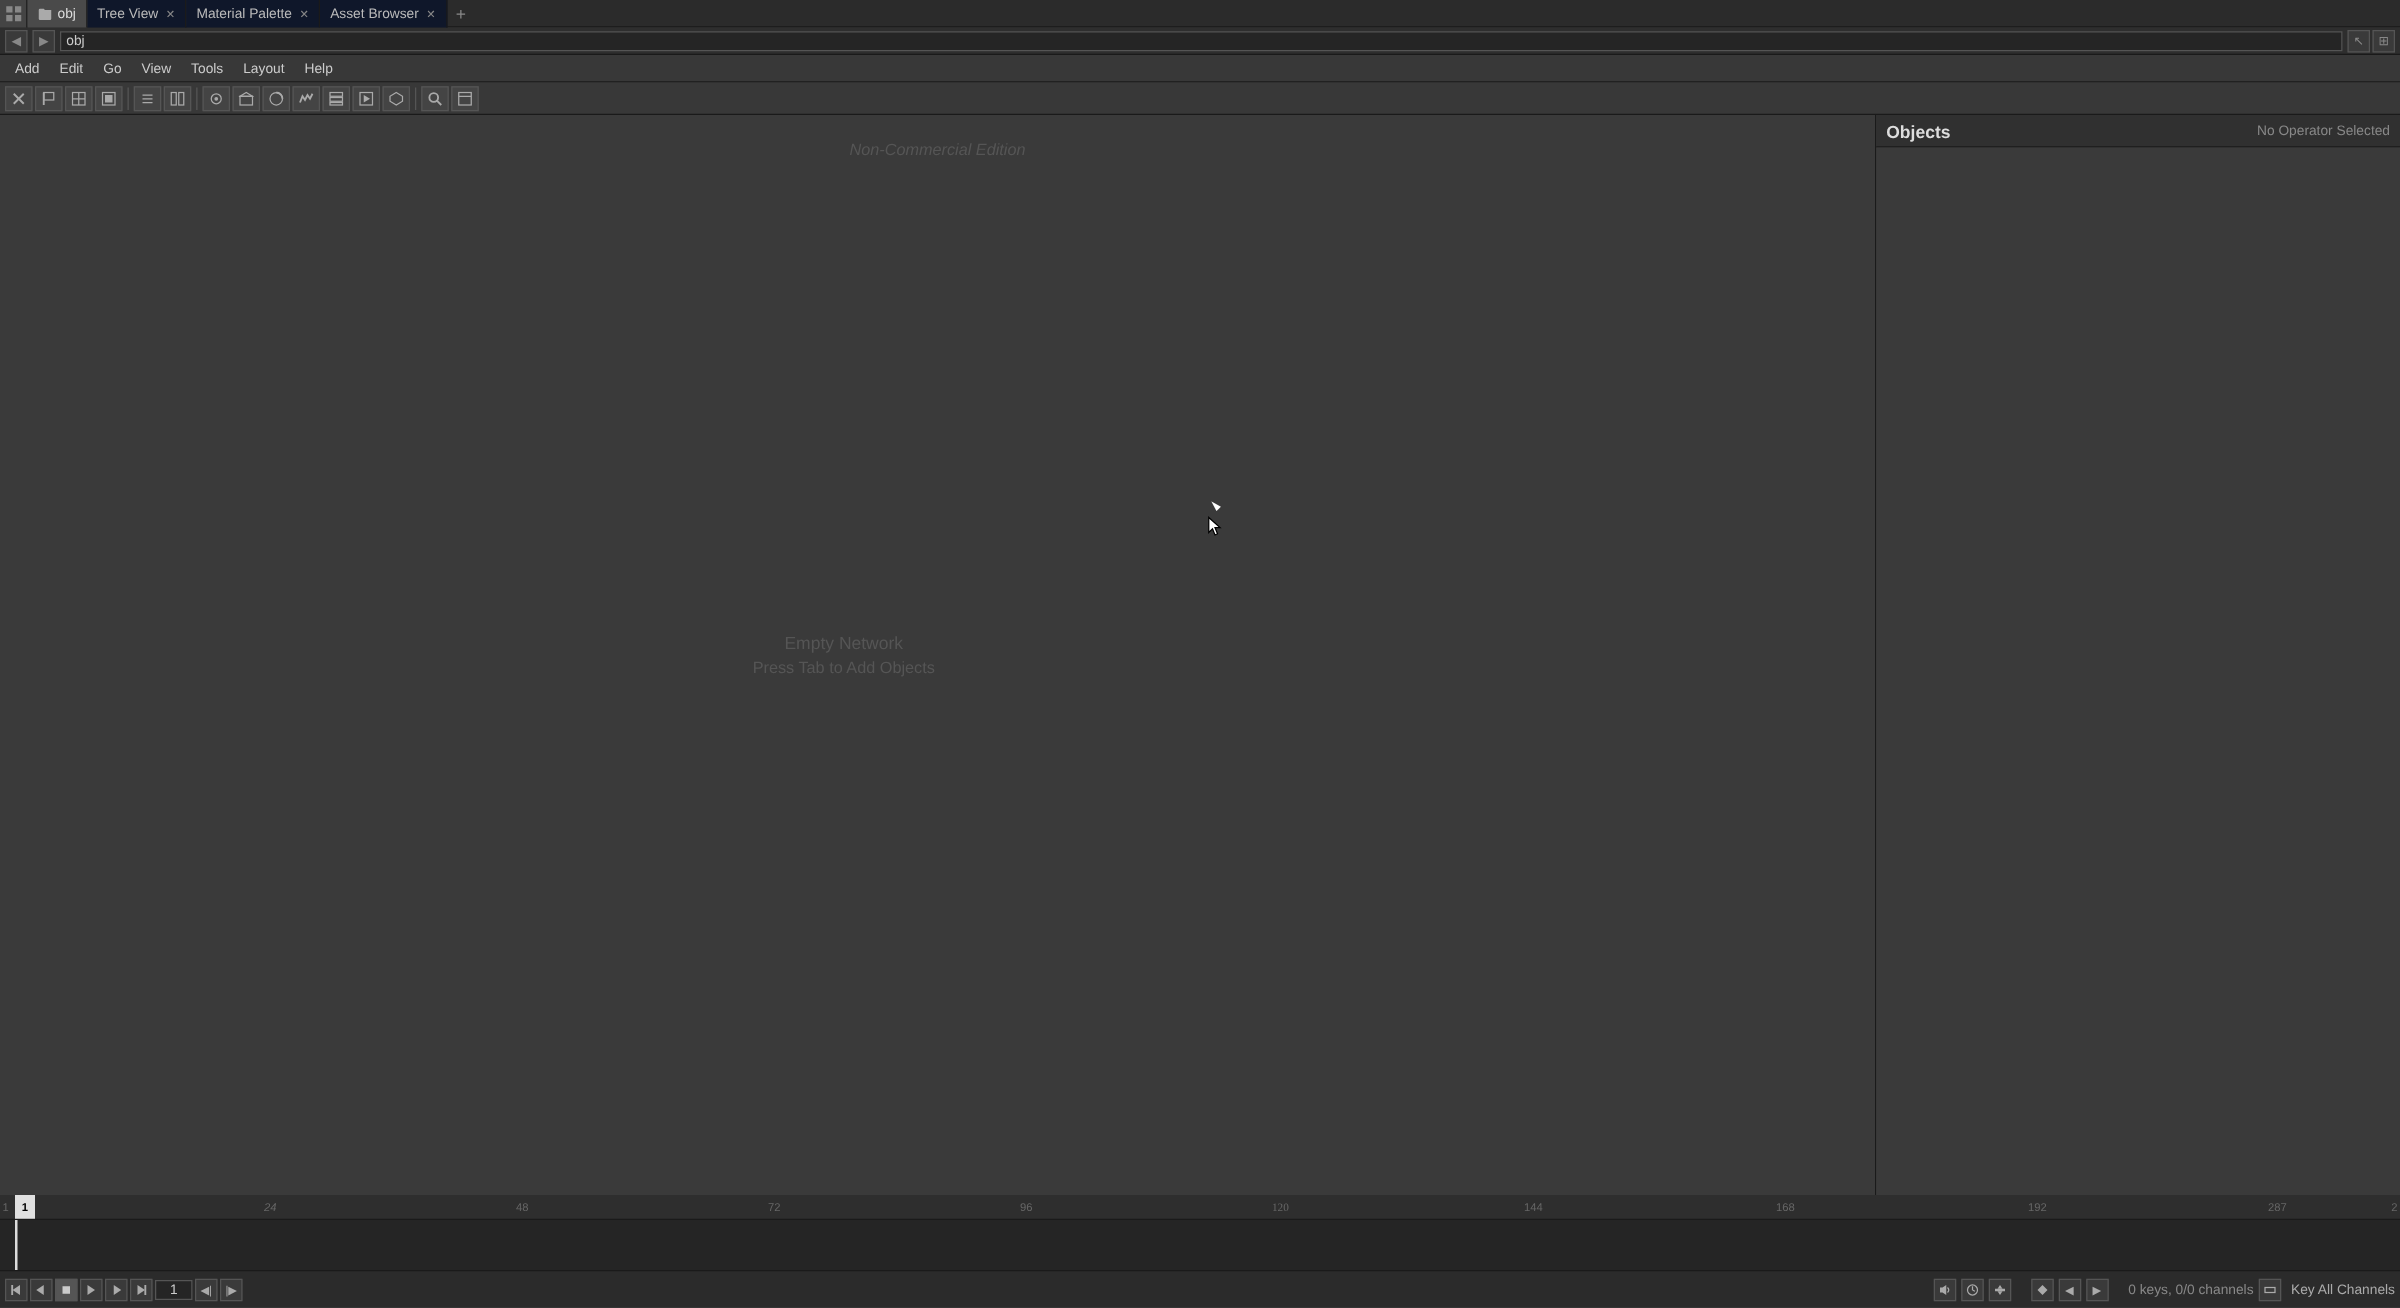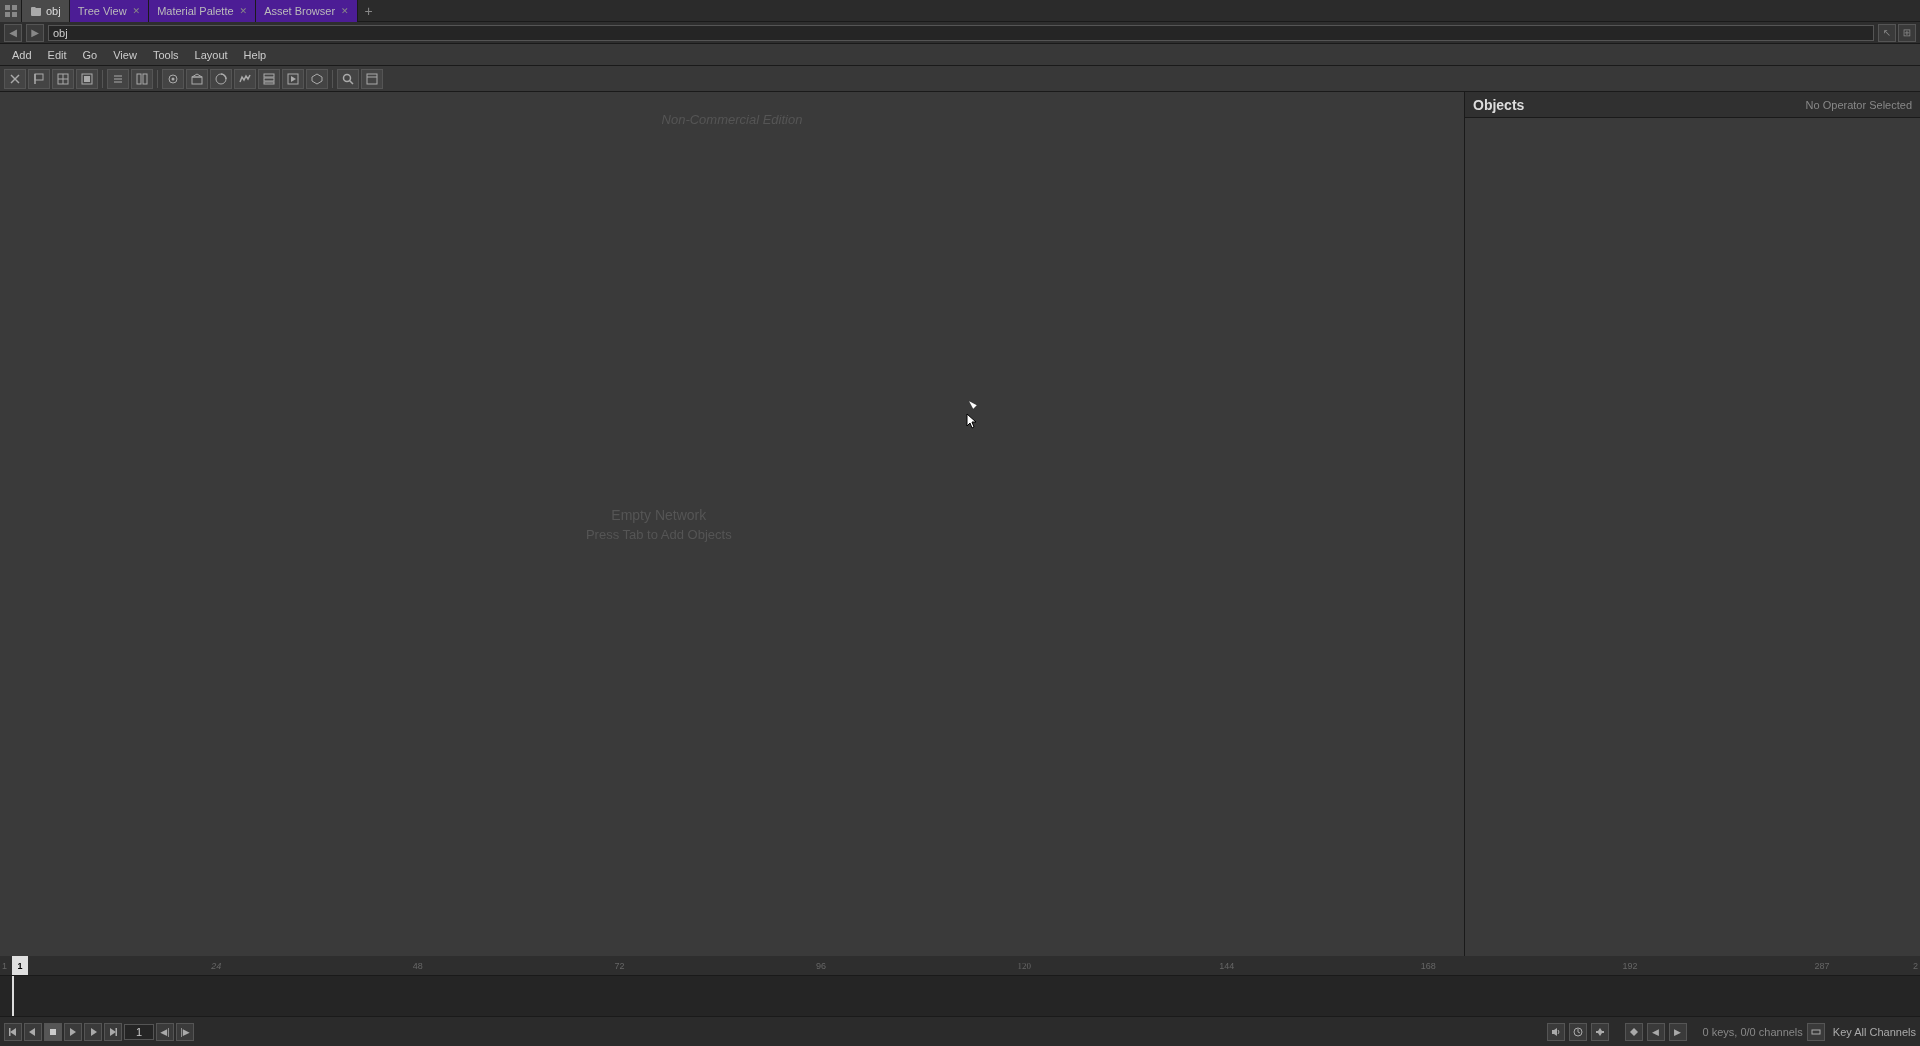"Tree View" .tab-item { background: #4c1d95 -> #0f172a }
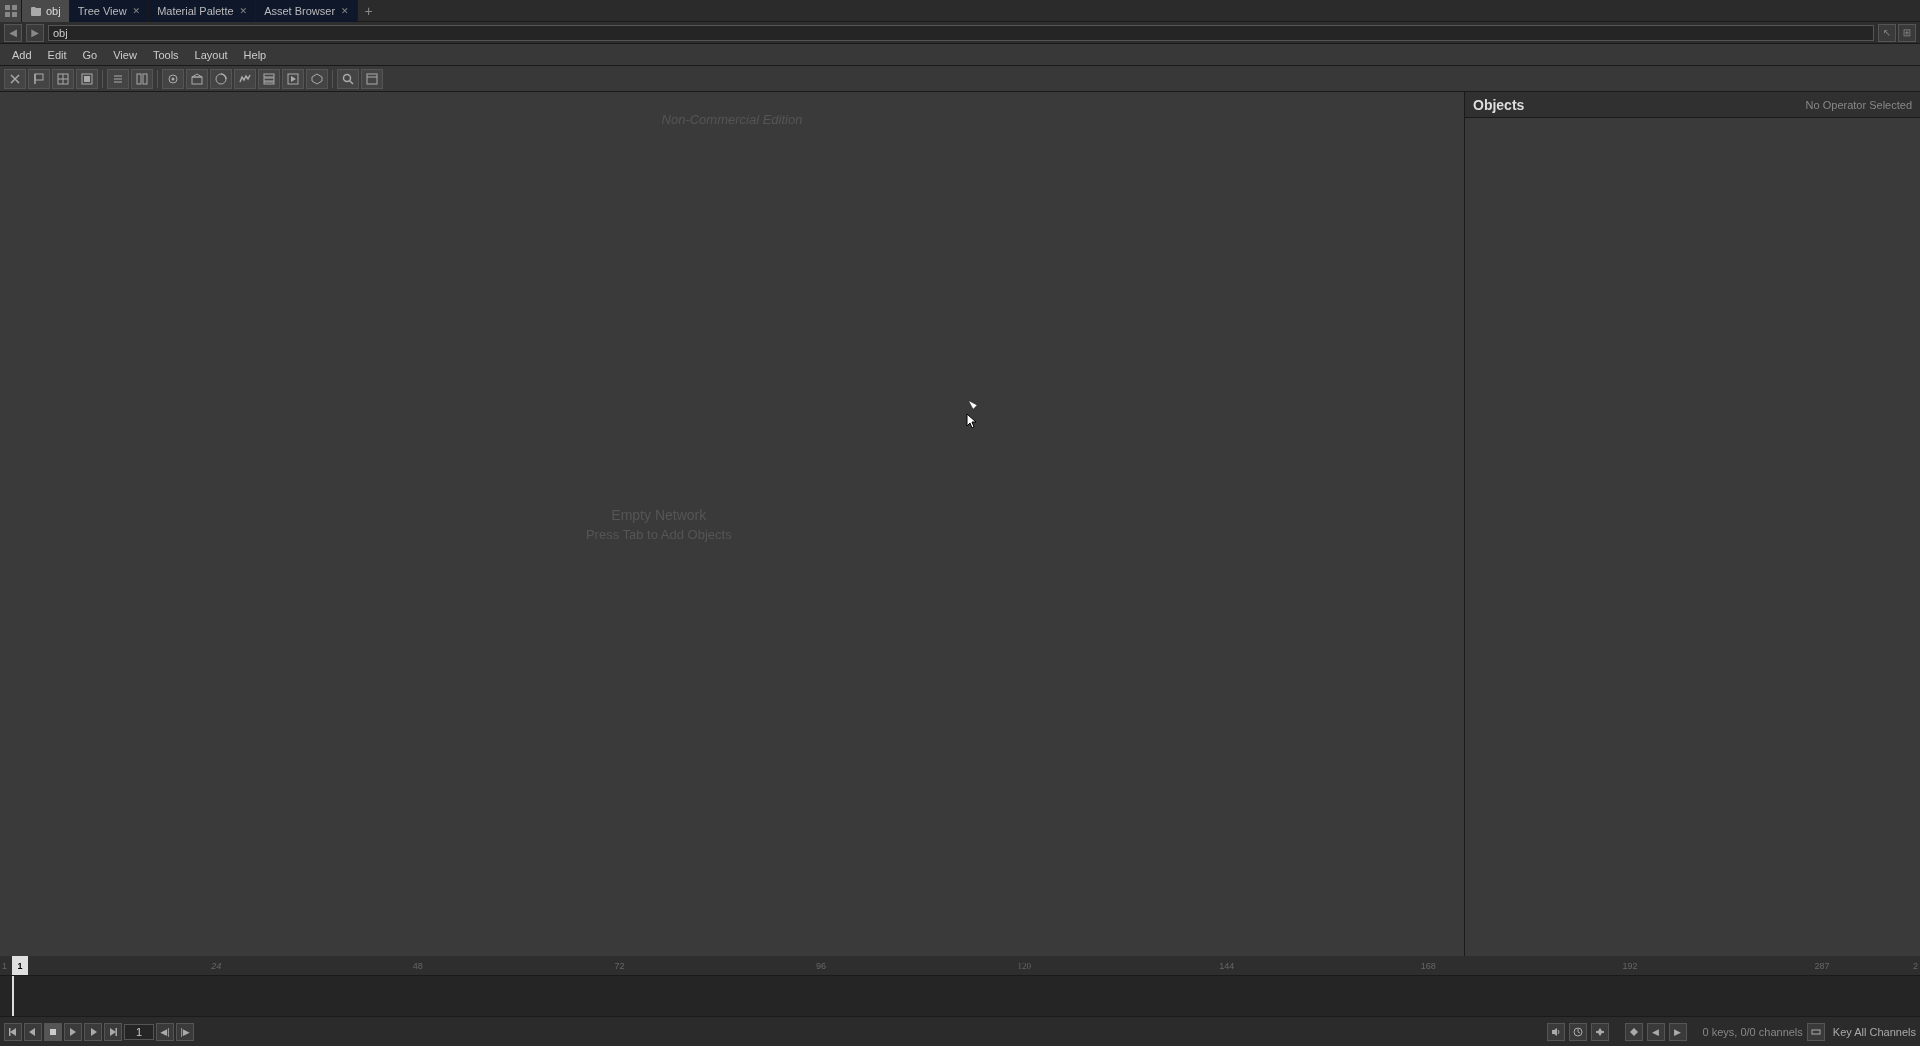"Objects" #side-panel { width: 456px -> 420px }
